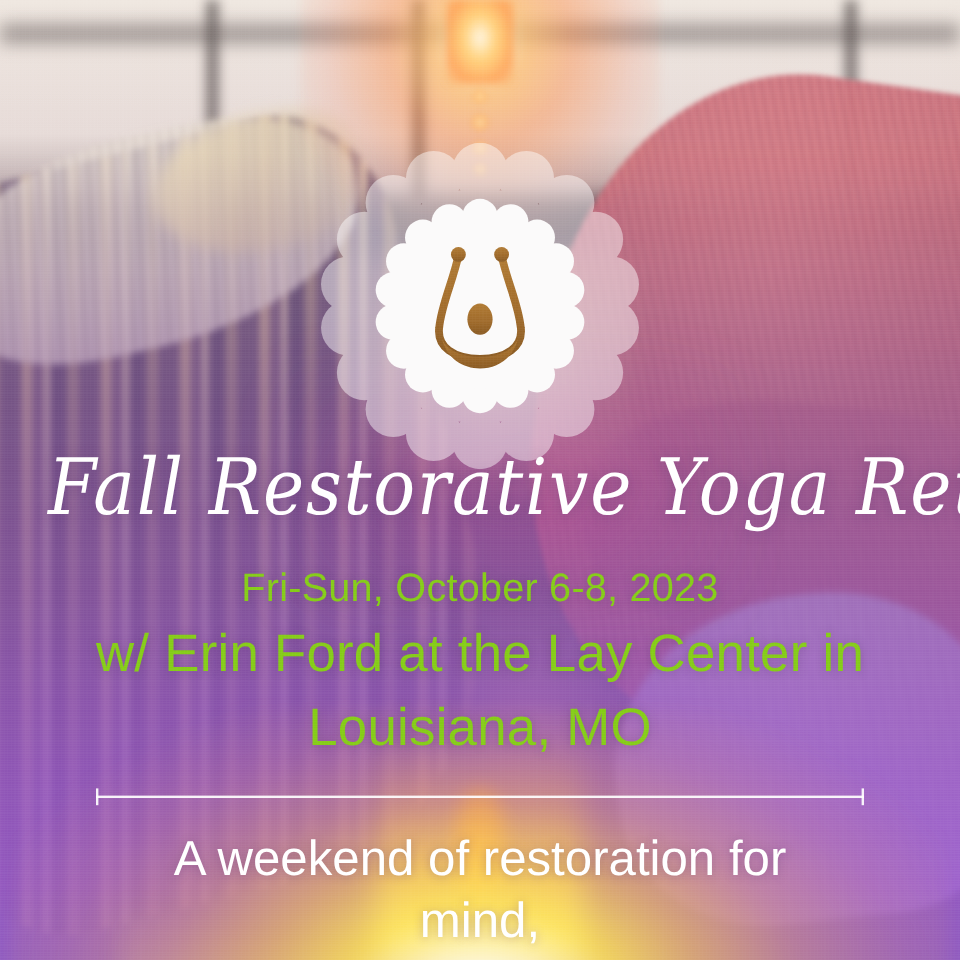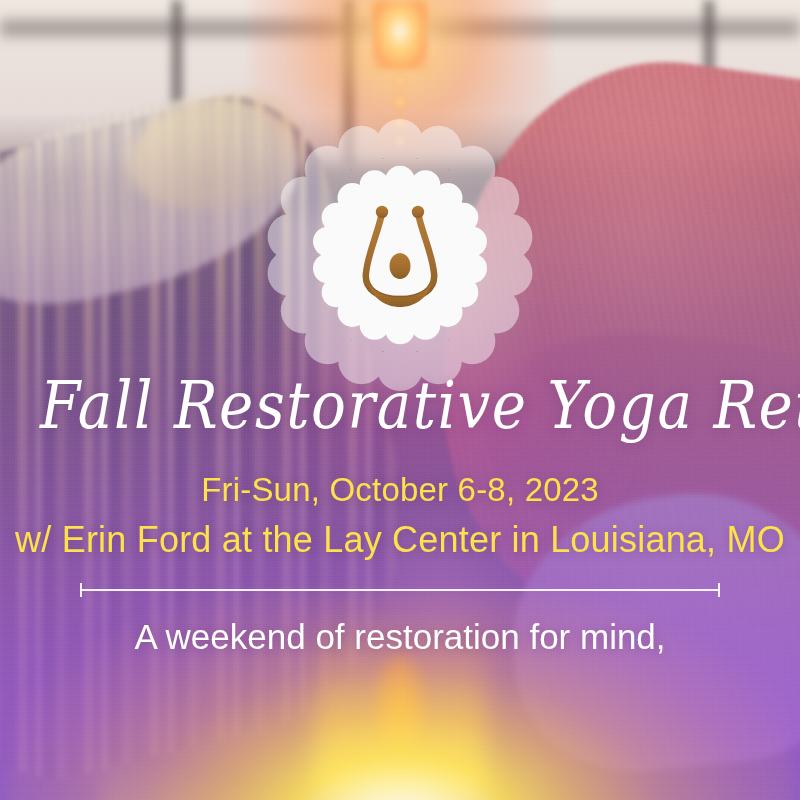"Fri-Sun, October 6-8, 2023" .subtitle { color: #fde047 -> #84cc16 }
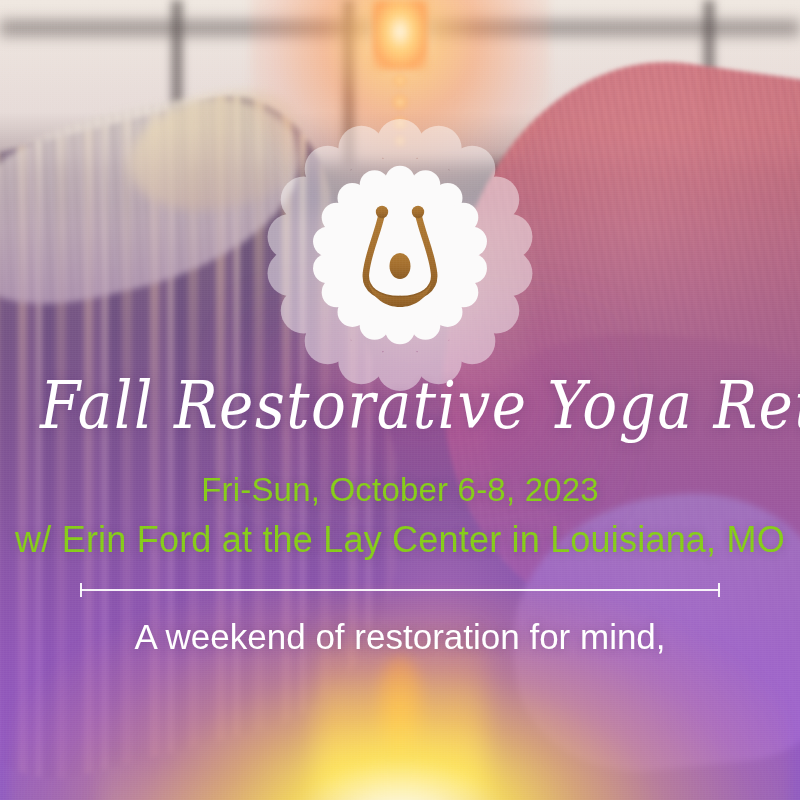"w/ Erin Ford at the" .subtitle .line2 { font-size: 36px -> 44px }
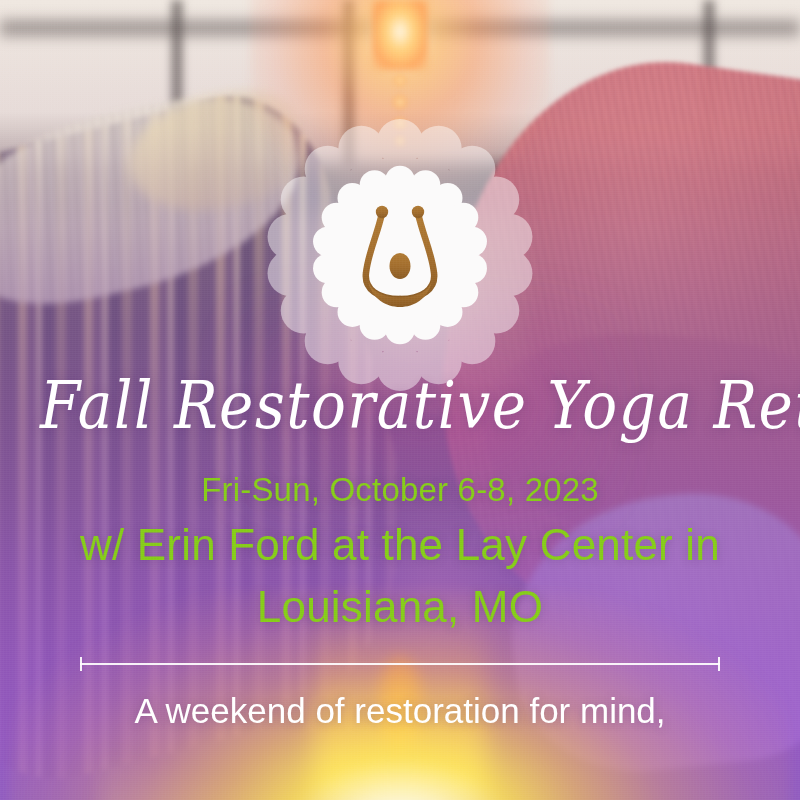"A weekend of restoration for" .tagline { font-size: 35px -> 41px }
